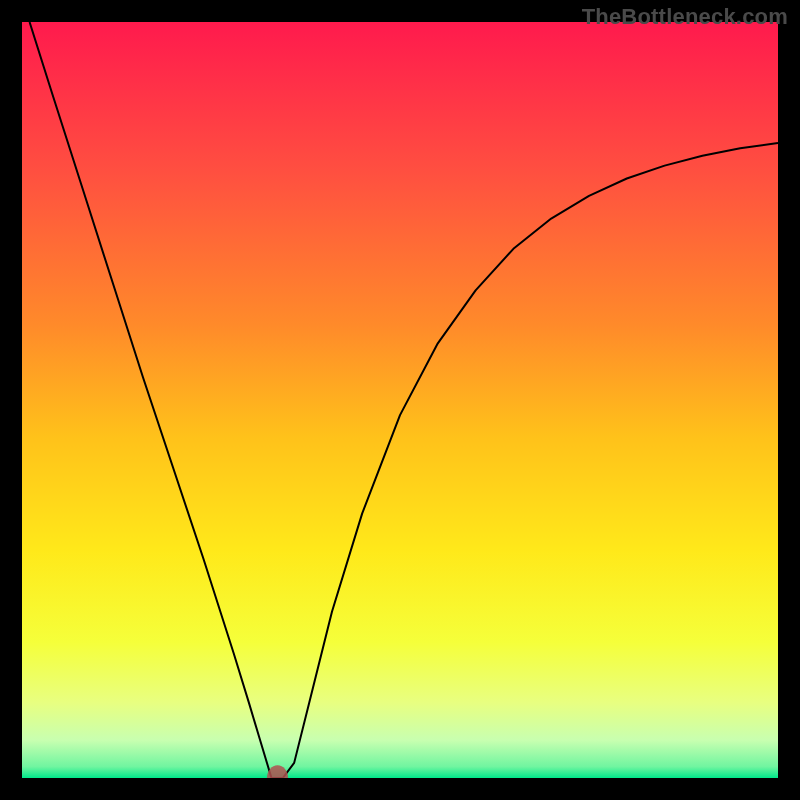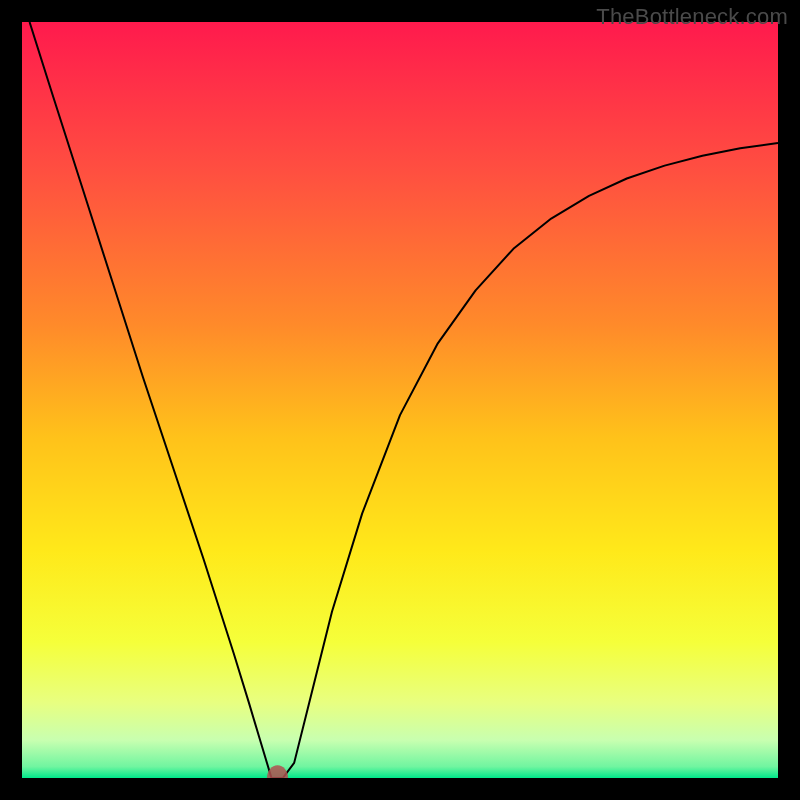"TheBottleneck.com" .watermark { font-weight: 400 -> 700 }
